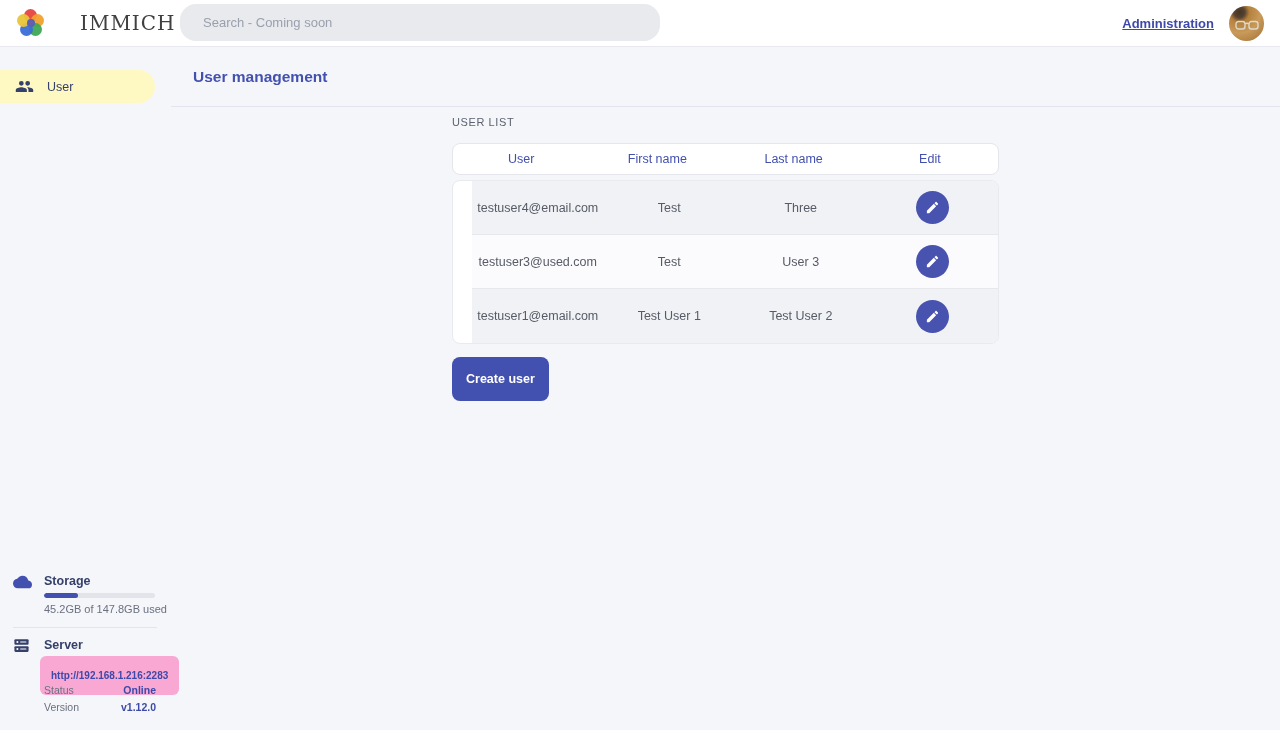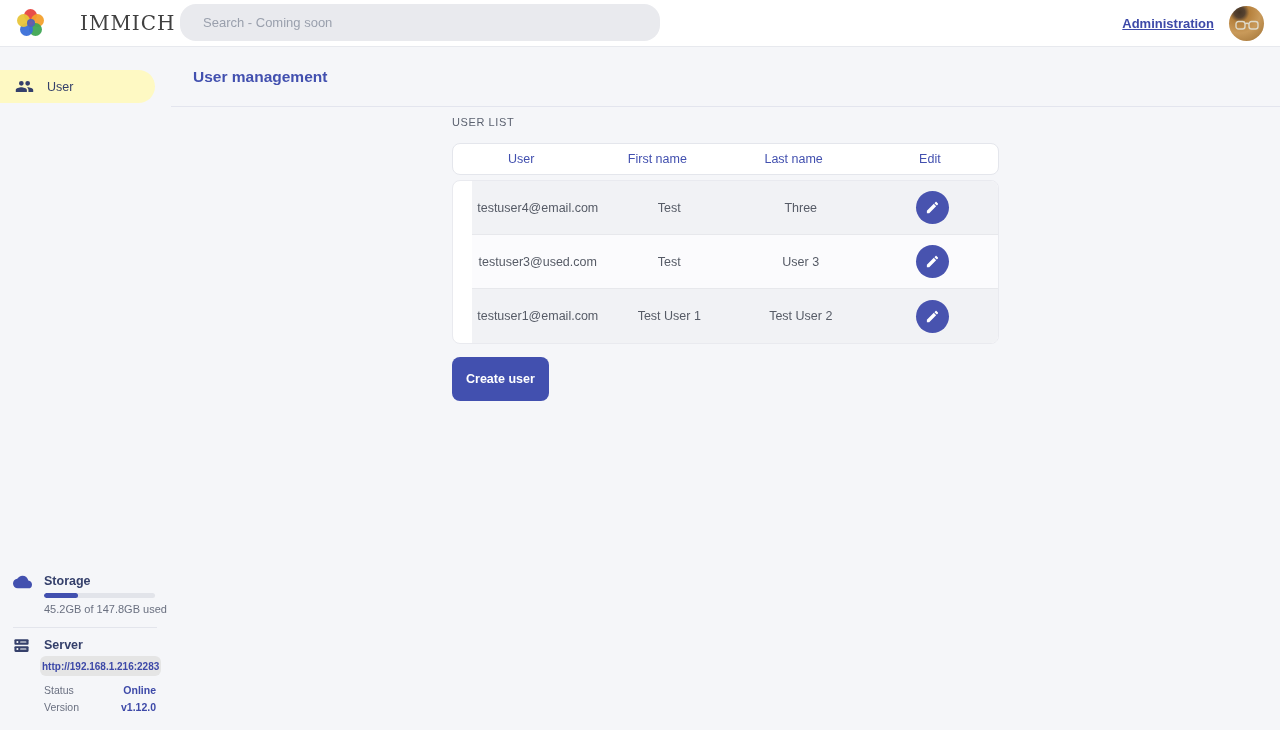"http://192.168.1.216:2283" .url-pill { background: #e5e5e5 -> #f9a8d4; height: 20px -> 39px; padding: 0 2px -> 0 11px }
